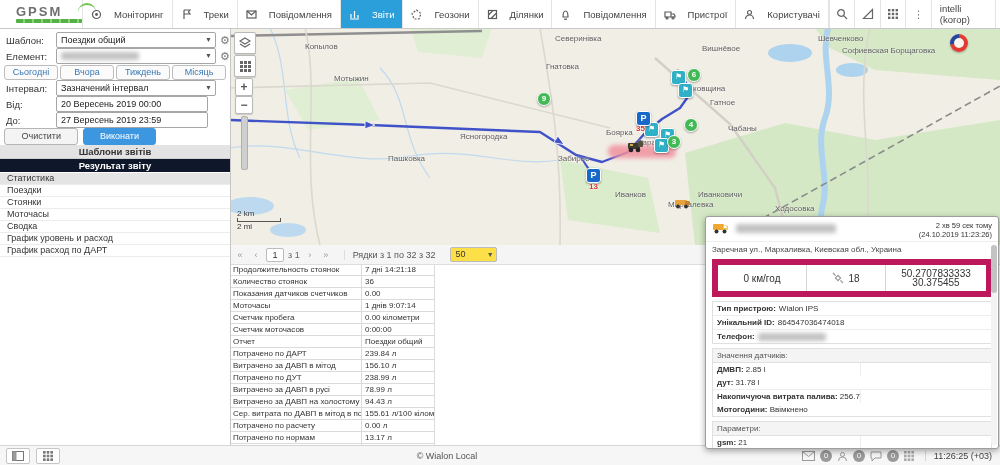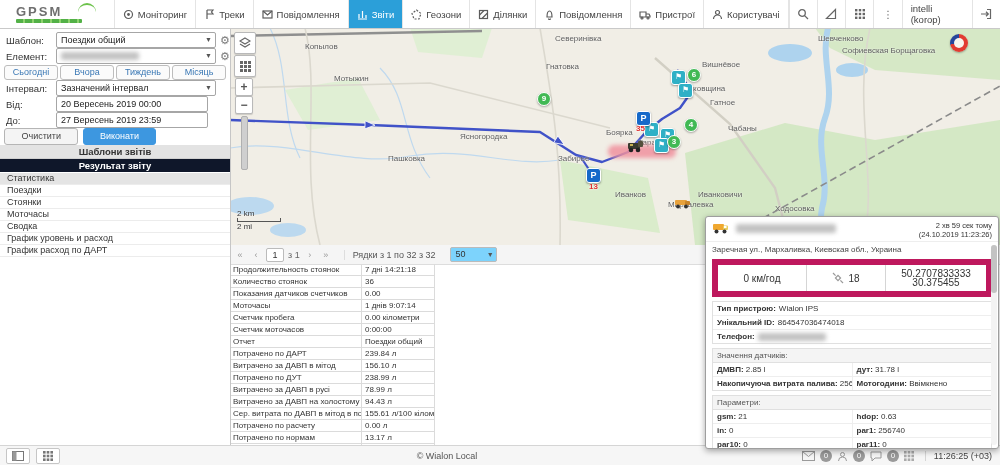"Моніторинг" .tab { gap: 4px -> 12px }
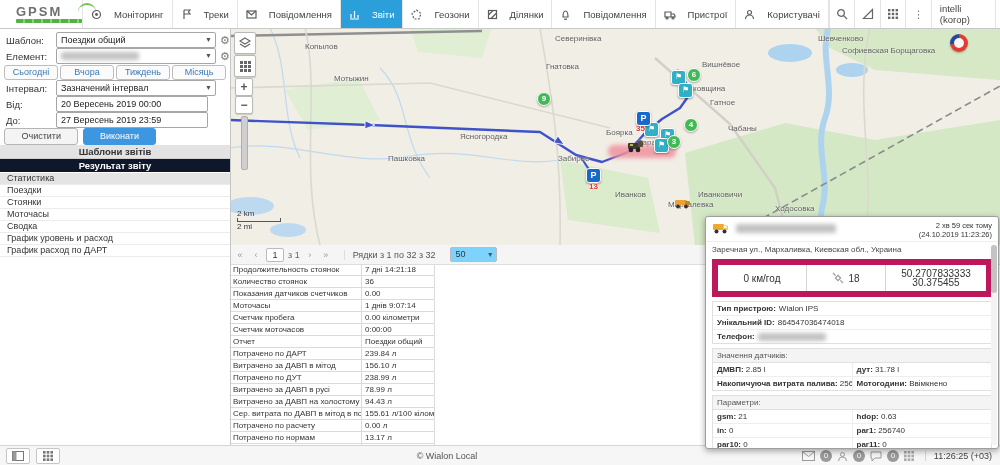"Вишнёвое" div.mlabel { top: 32px -> 16px }
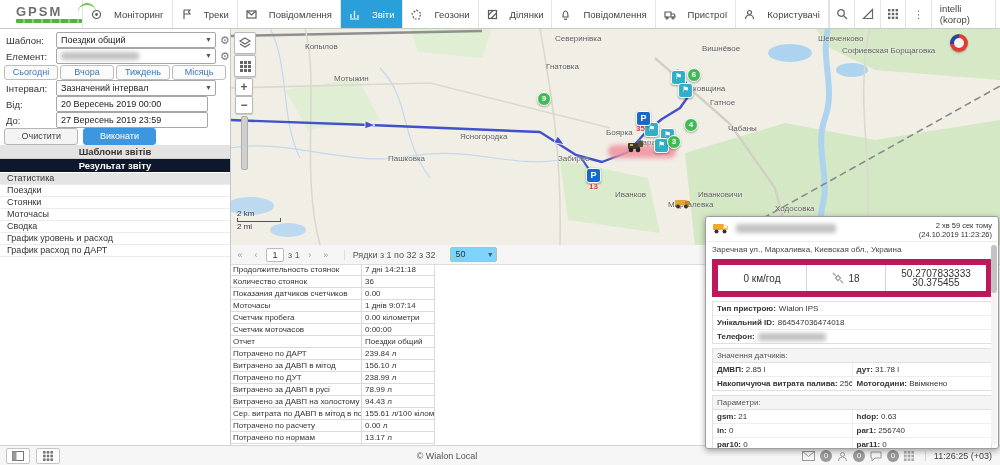"50" .psize { background: #7dd3fc -> #fde047 }
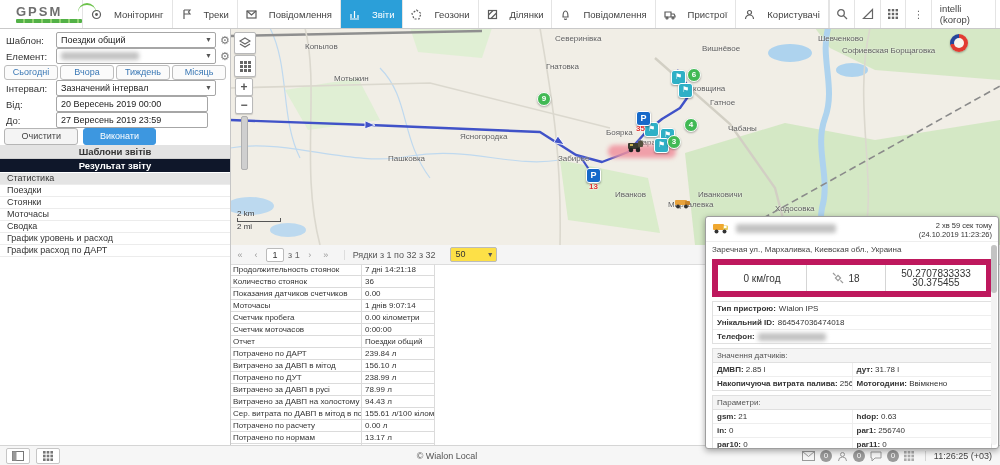"ДМВП: 2.85 l" .pgrid { flex-direction: none -> column }
